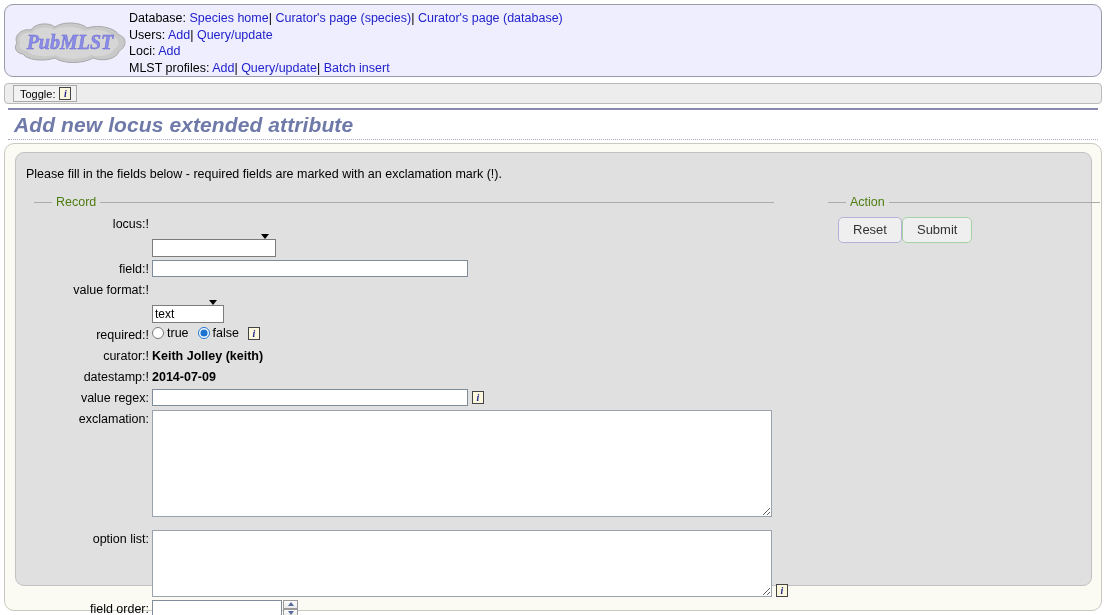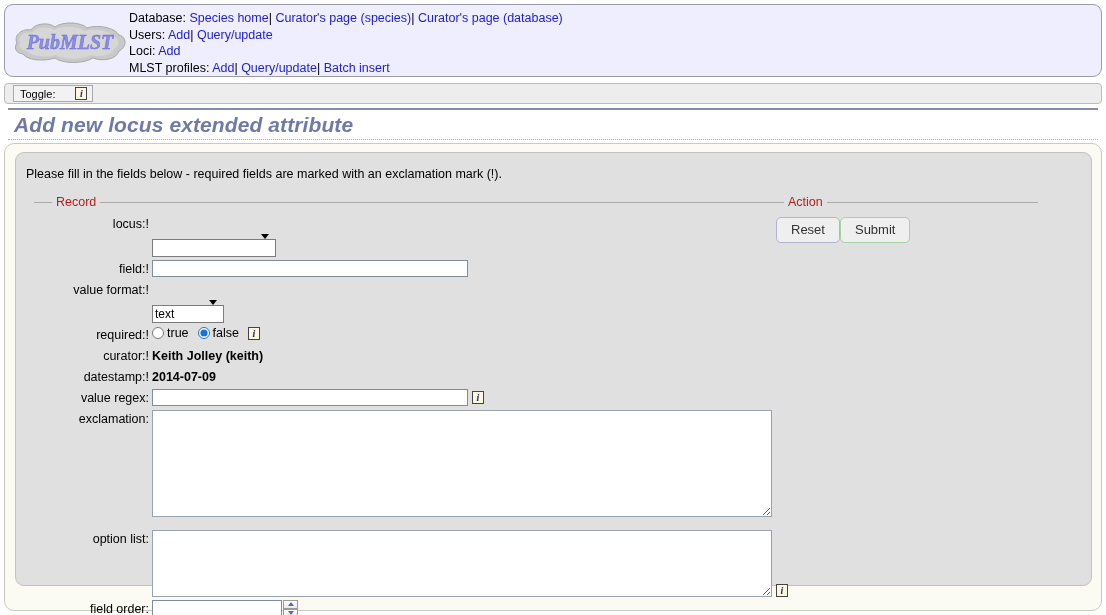"Toggle:" #toggle-box { gap: 20px -> 4px }
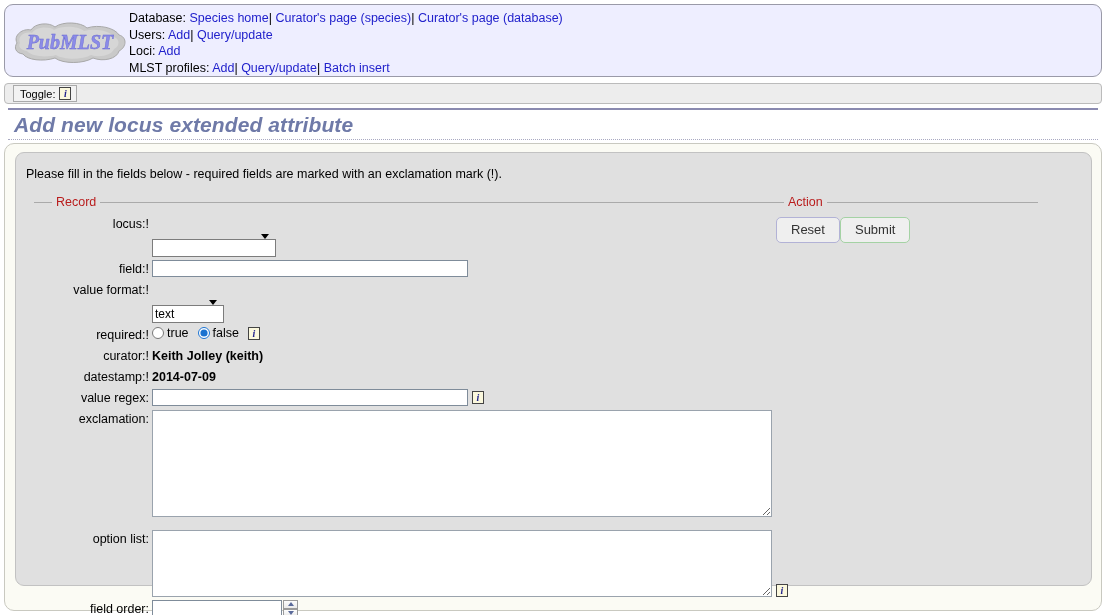"Record" fieldset legend { color: #b91c1c -> #4d7c0f }
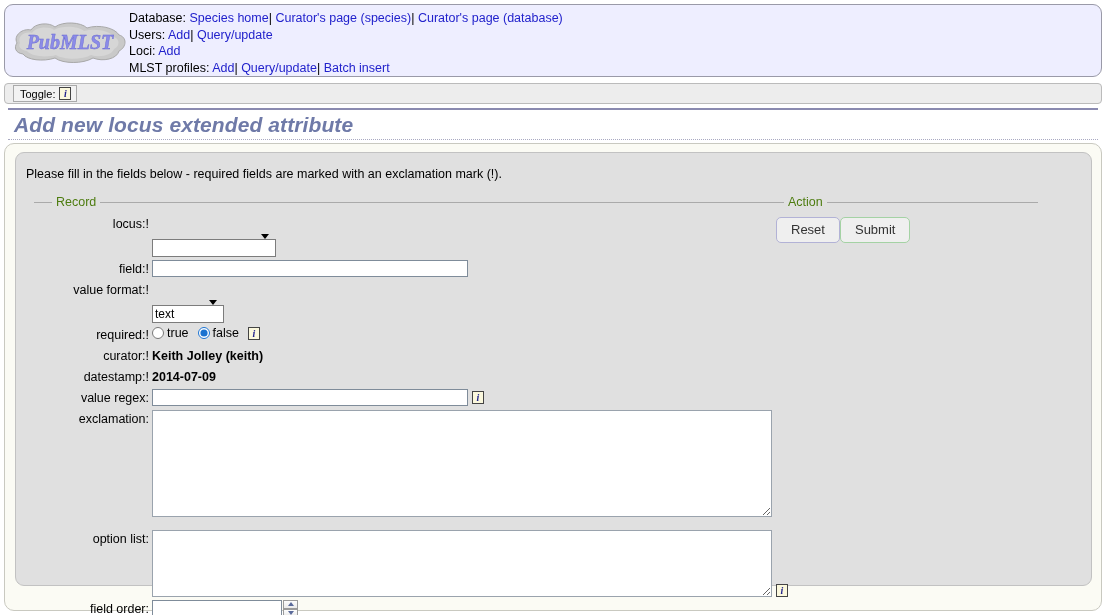"Action" #action-fieldset { left: 750px -> 812px }
